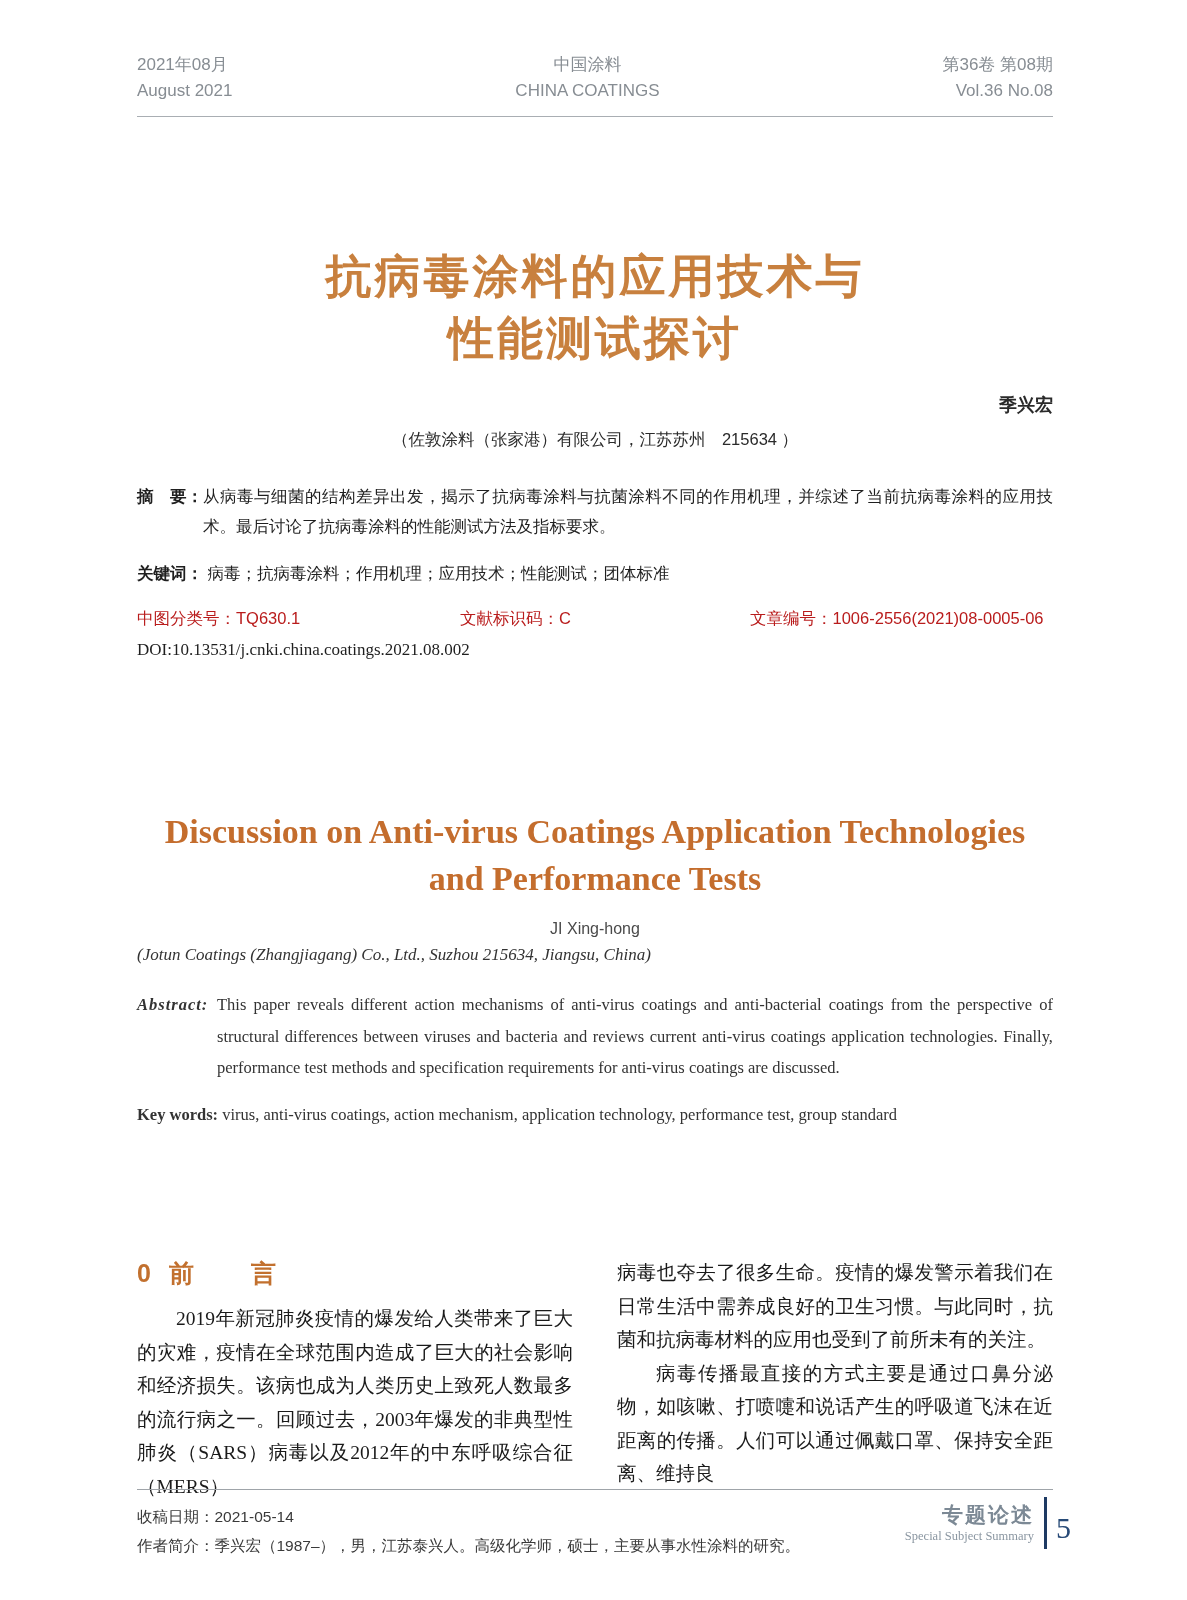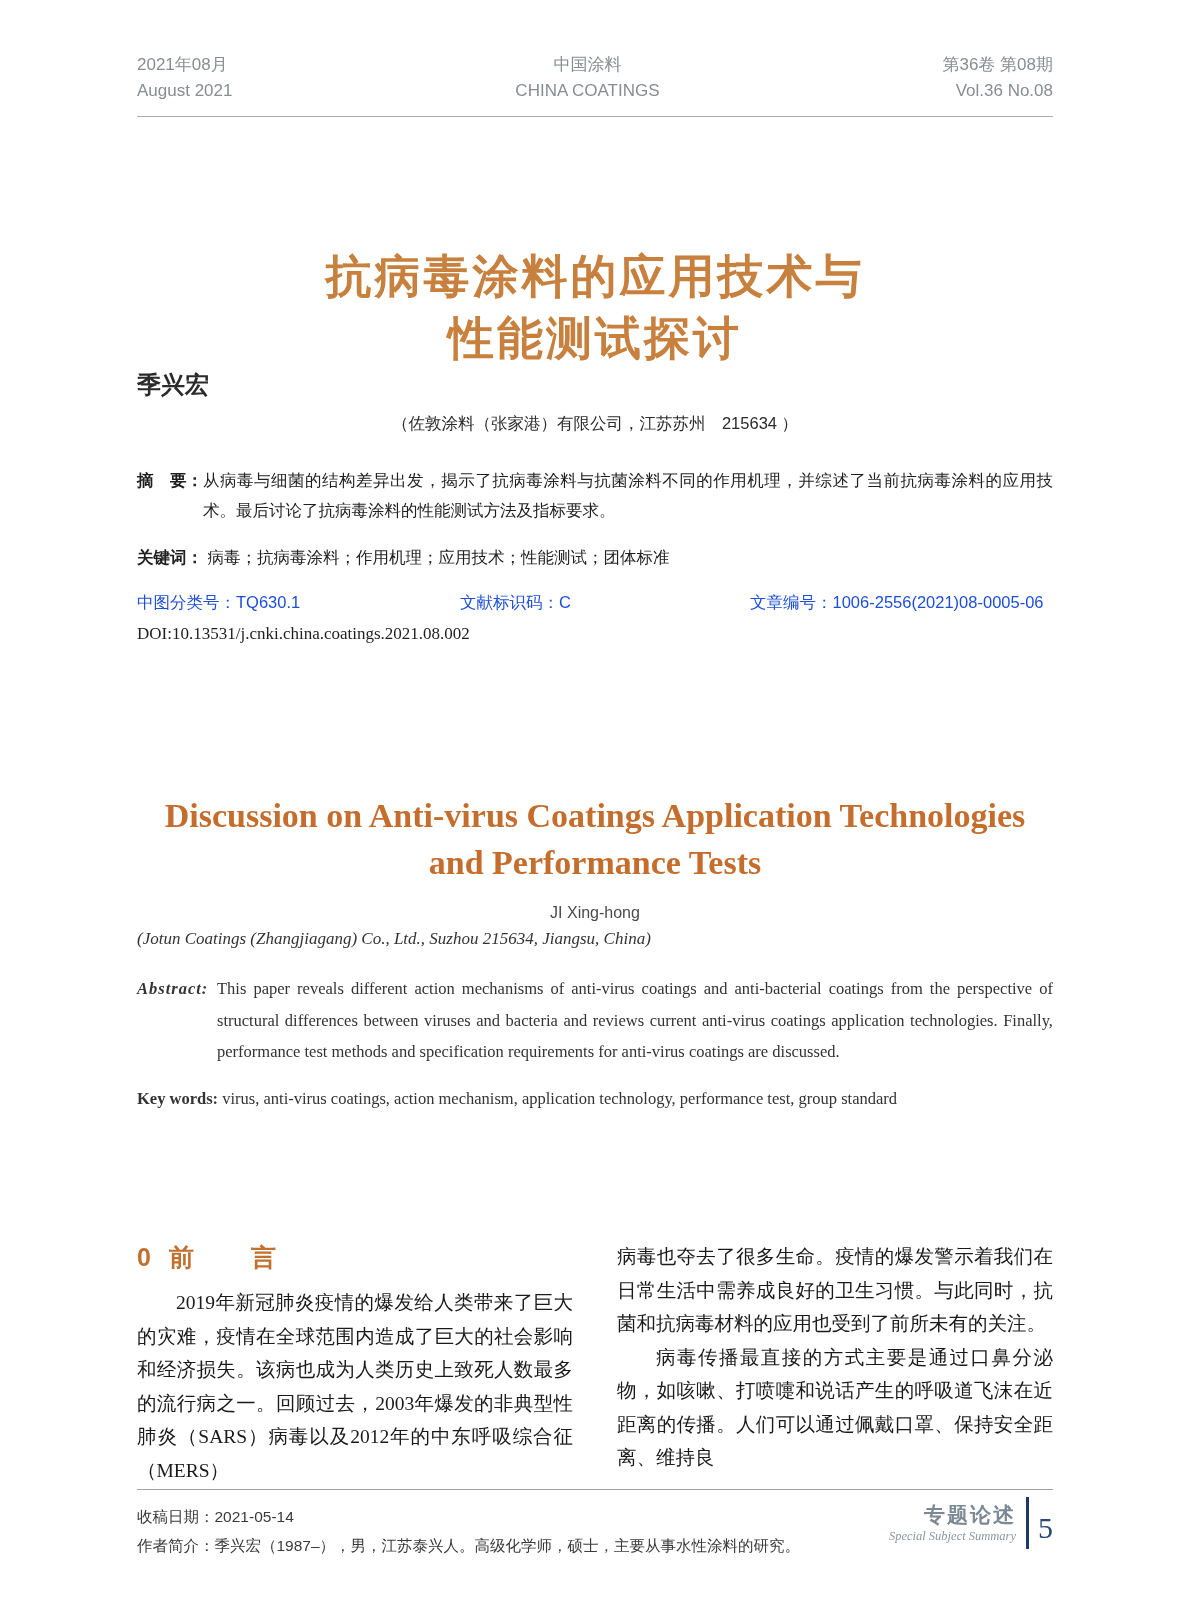"季兴宏" .author-cn { font-size: 24px -> 18px; margin-top: none -> 24px; text-align: left -> right }
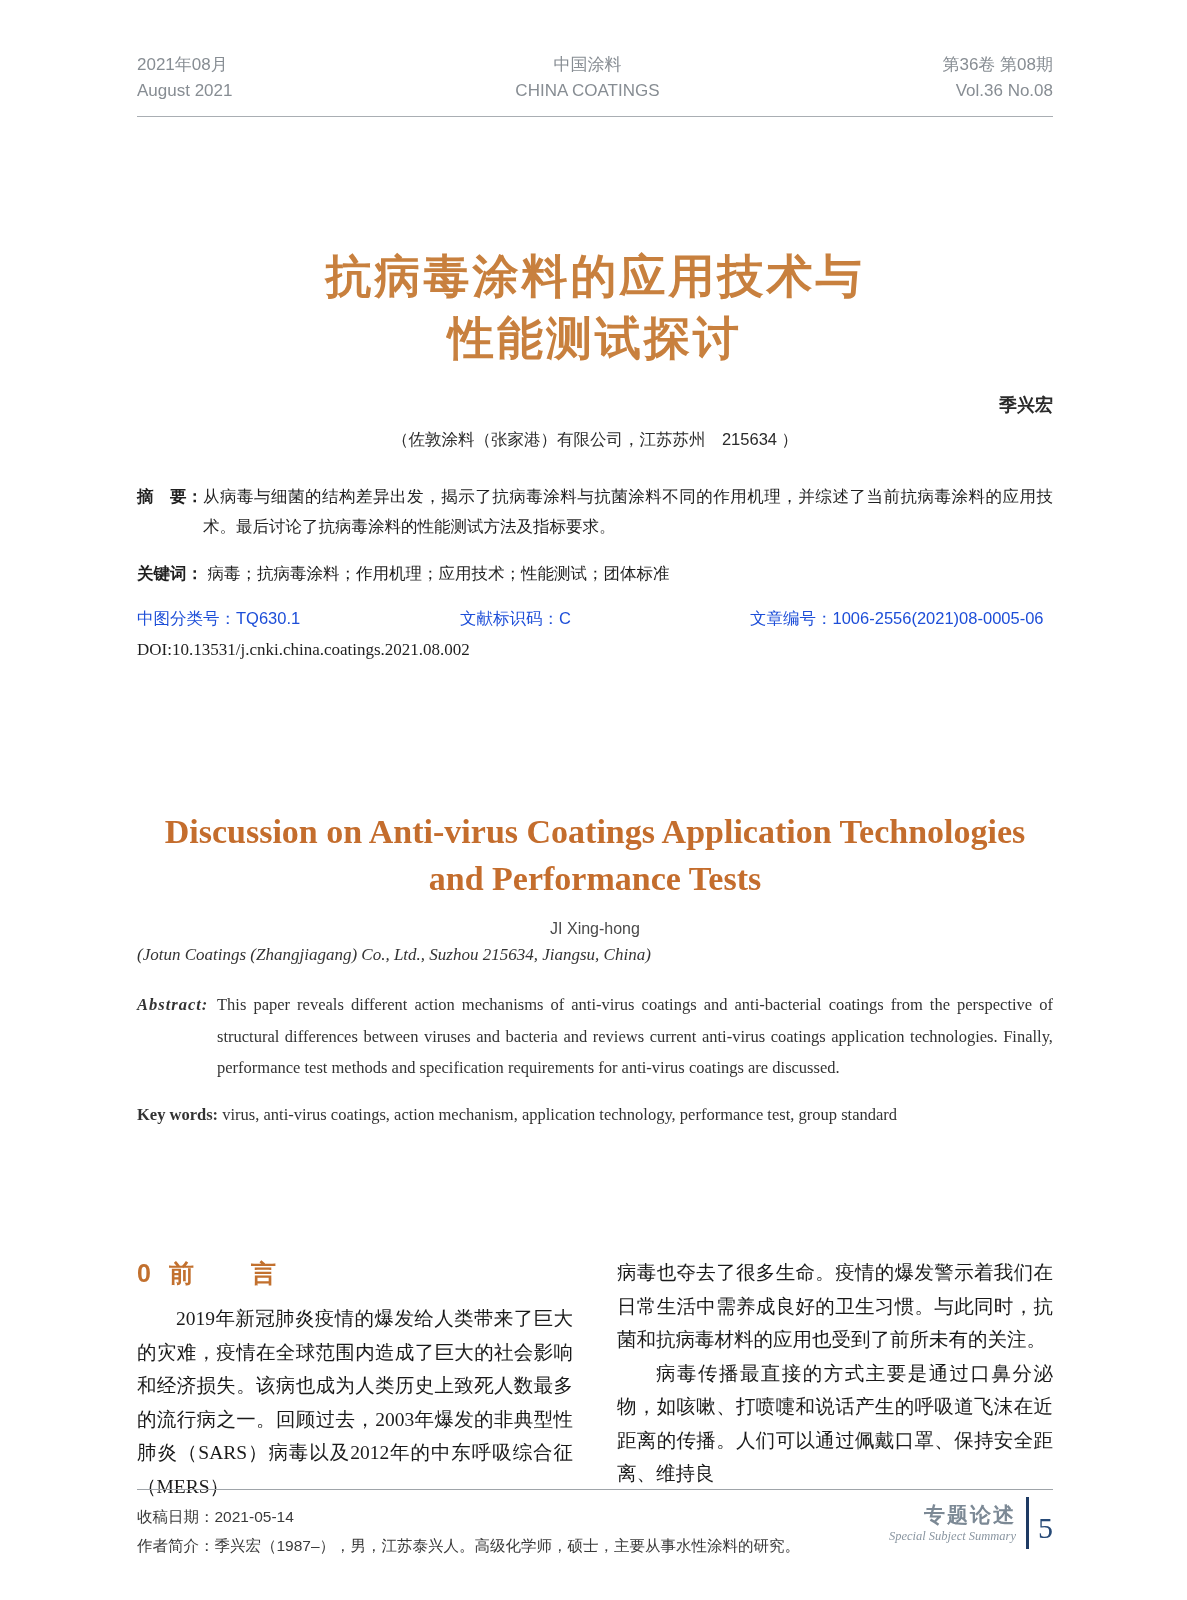"中图分类号：TQ630.1" .meta-row { color: #1d4ed8 -> #b91c1c }
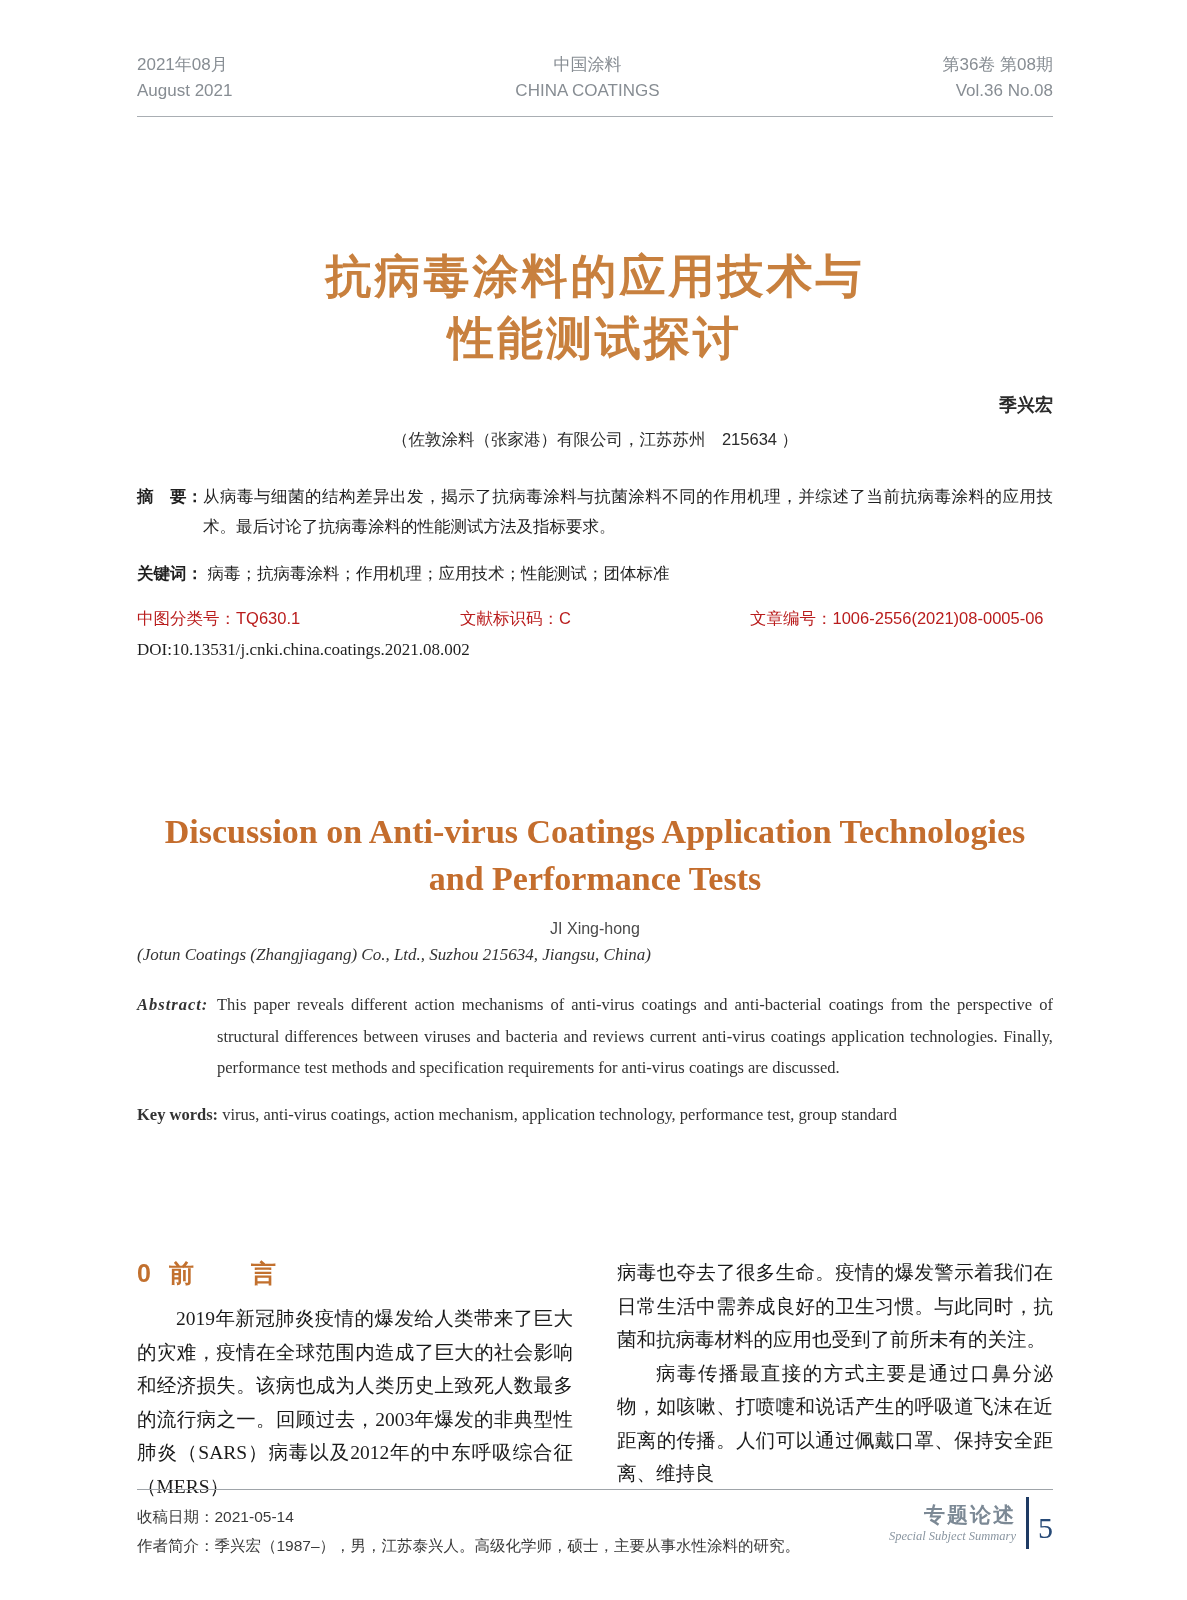"专题论述" .page-marker { right: 134px -> 116px }
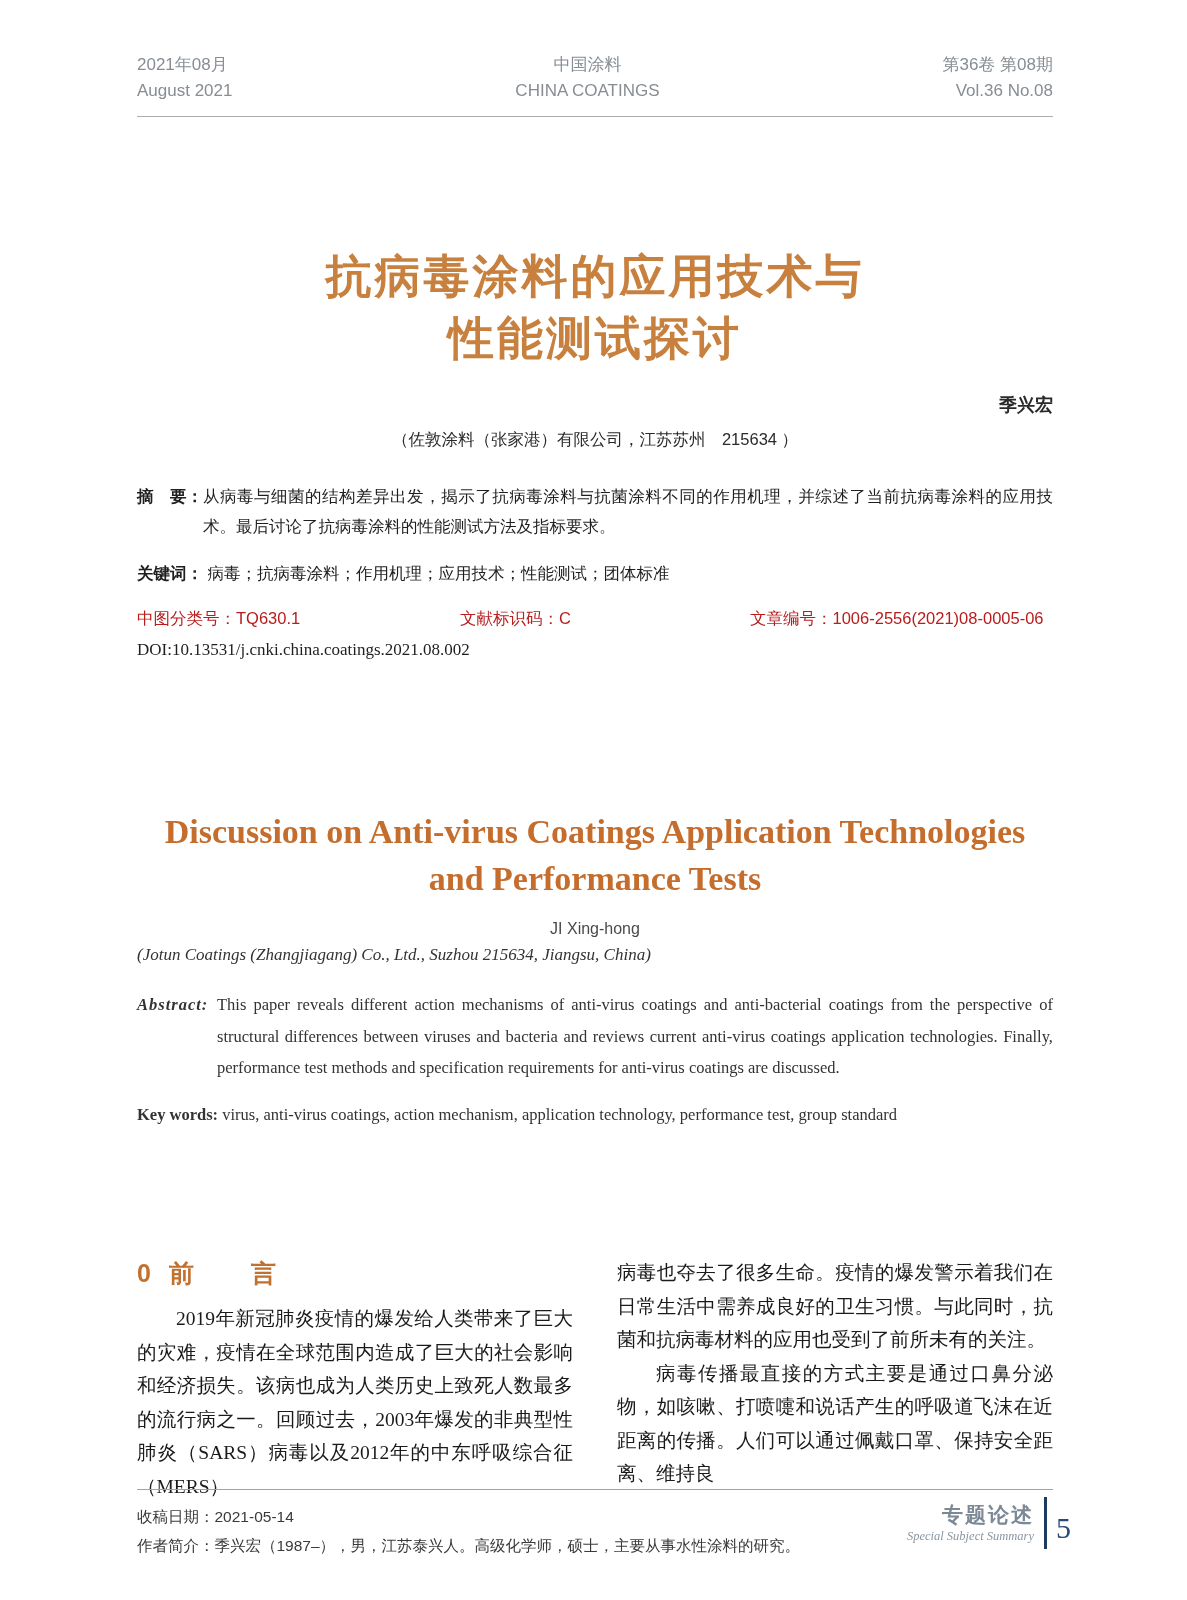"Special Subject Summary" .marker-en { font-style: italic -> none }
